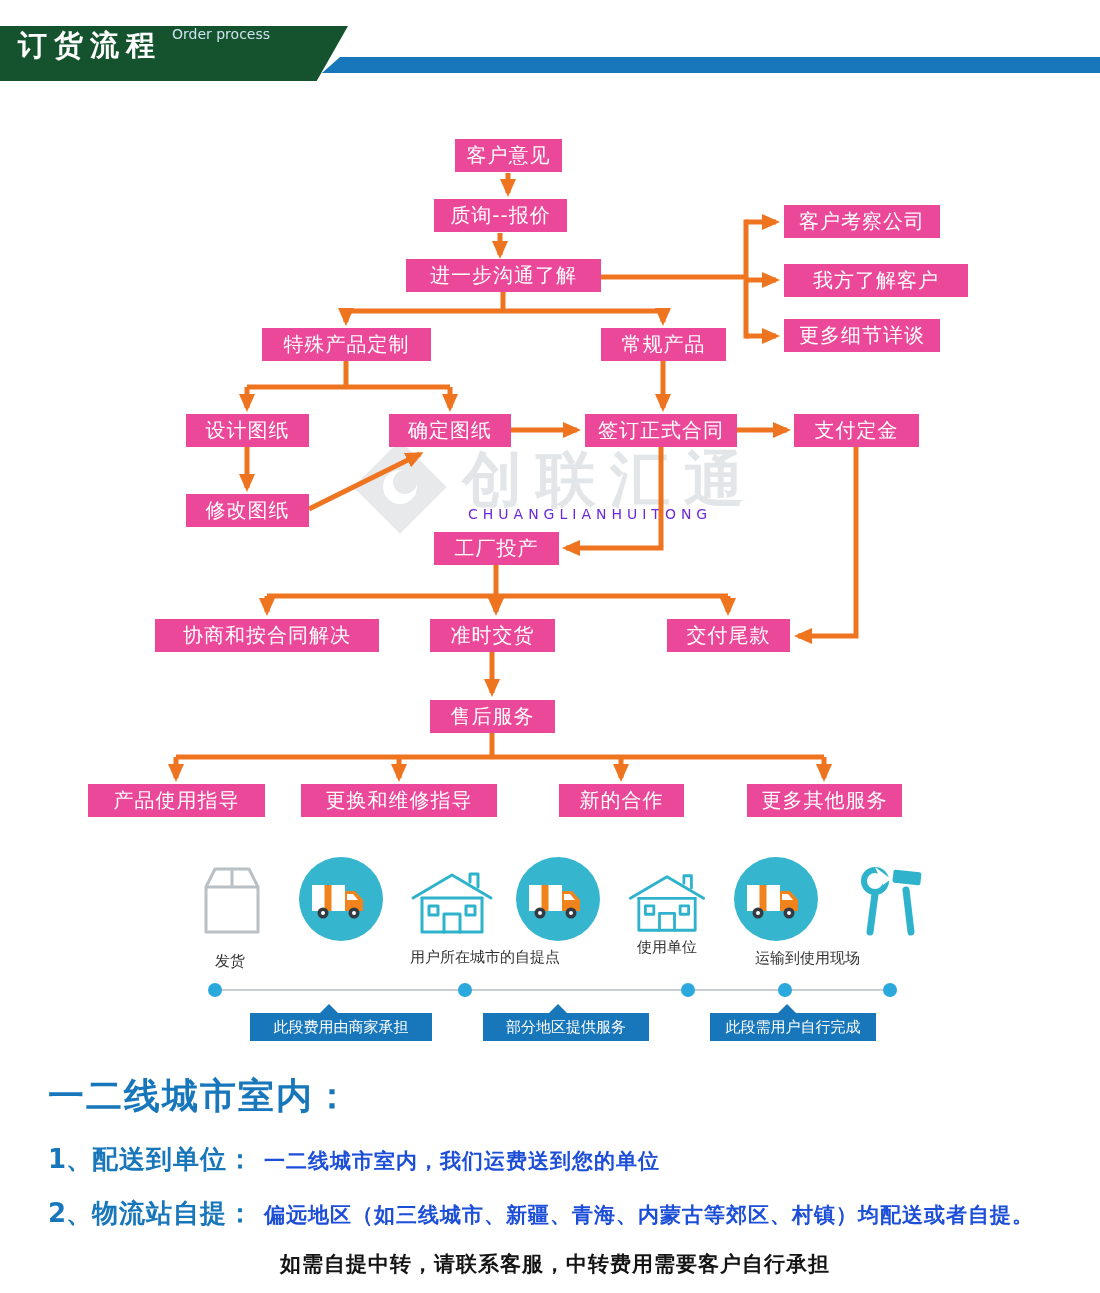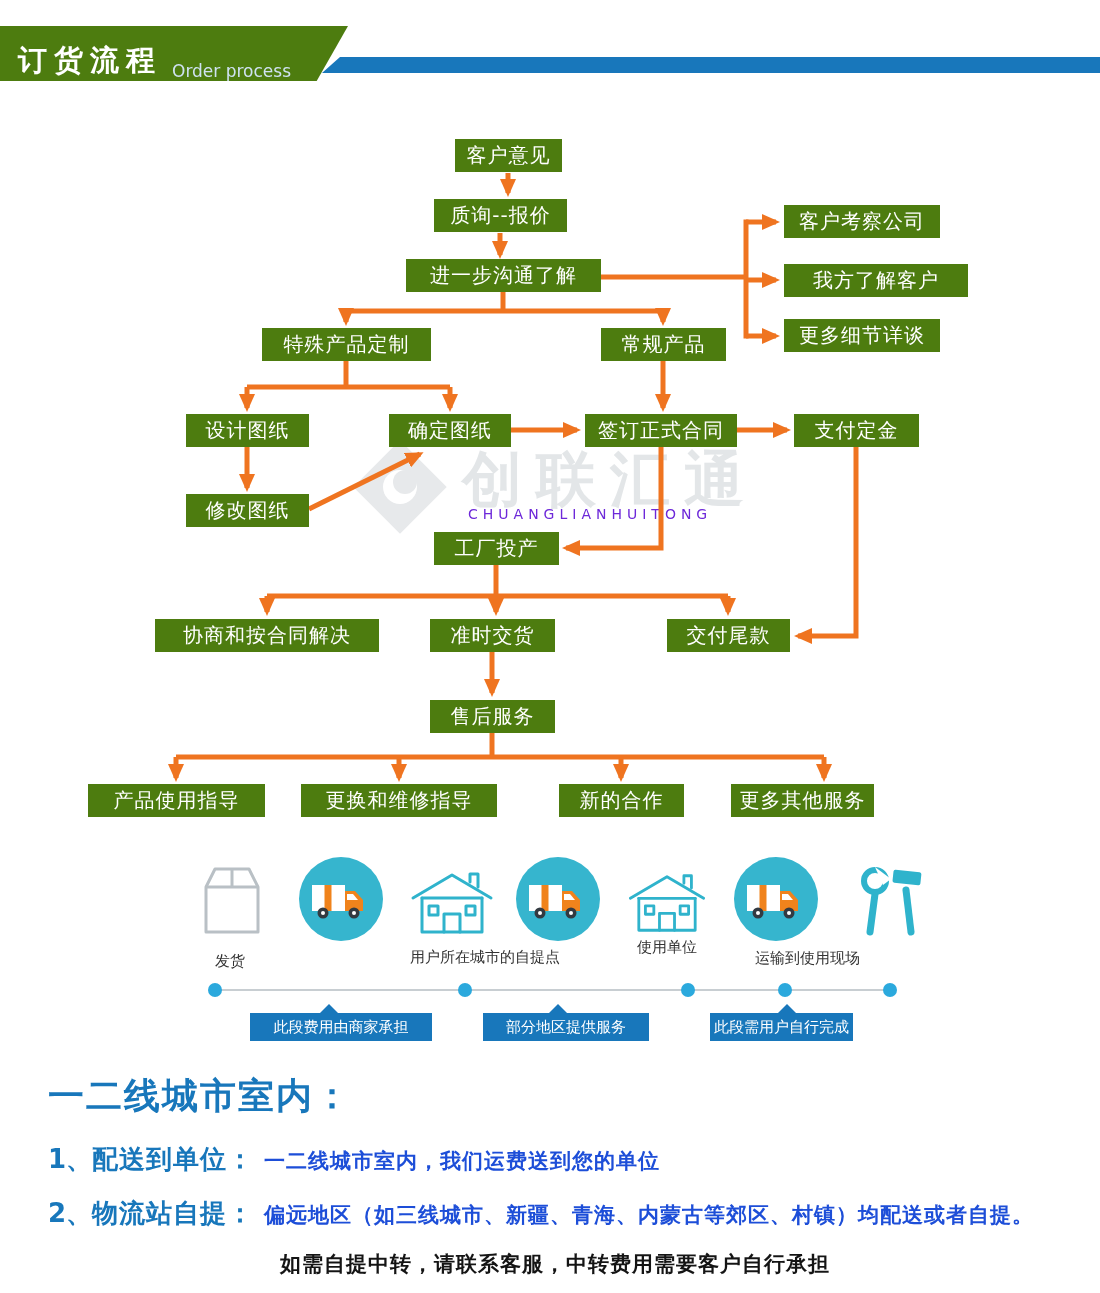"订货流程" .header-block { align-items: flex-end -> flex-start; background: #4d7c0f -> #14532d }
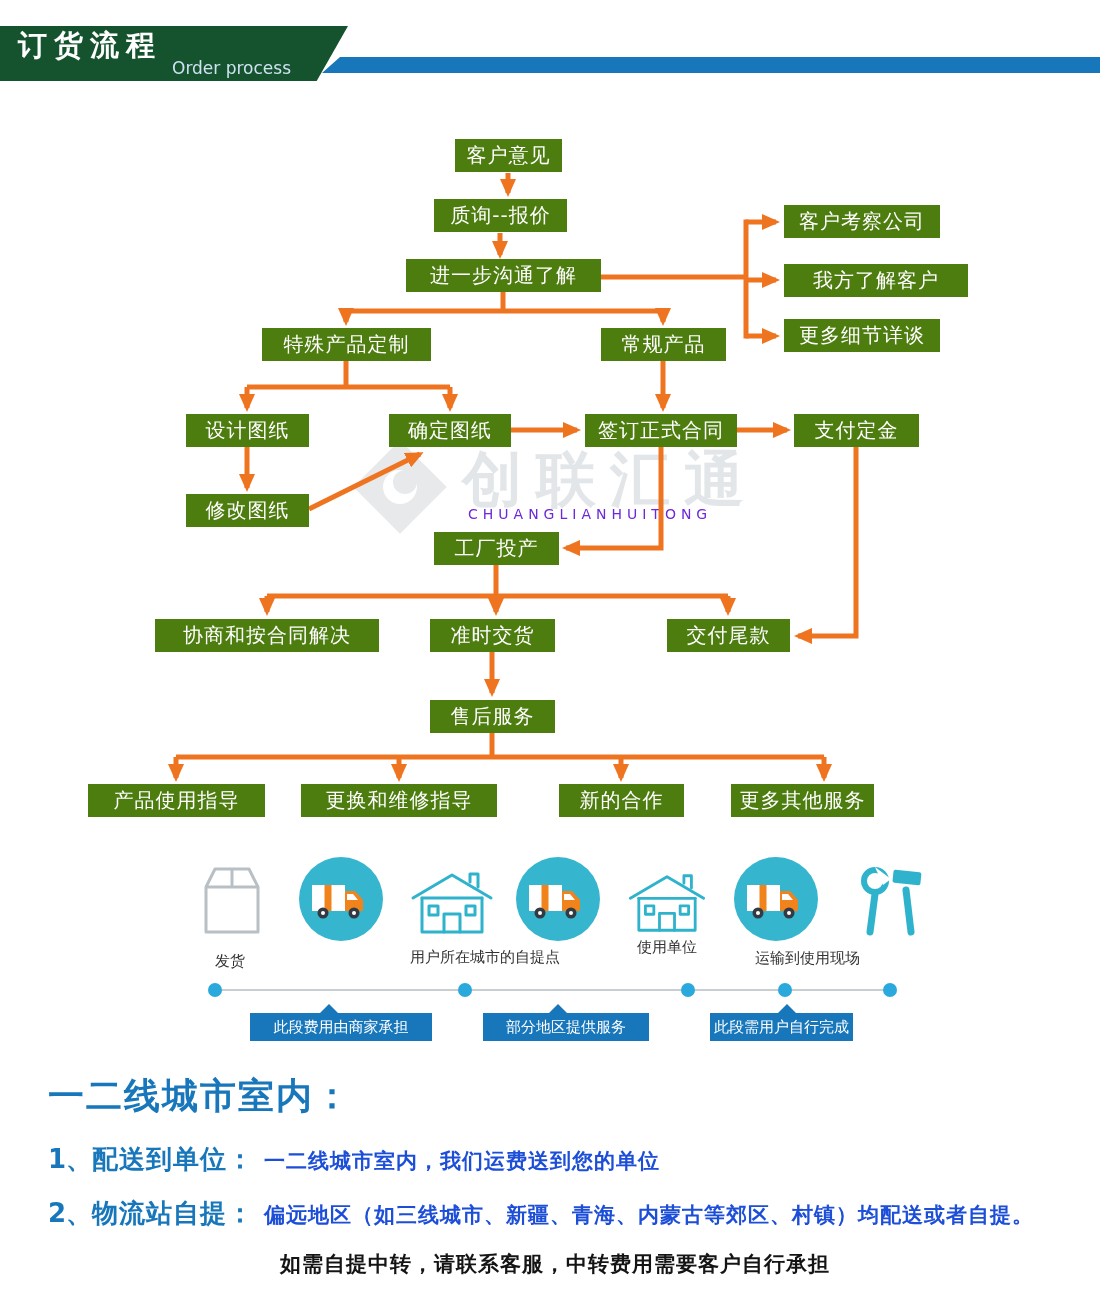"Order process" .header-sub { font-size: 17px -> 14px; margin-top: 32px -> 0 }
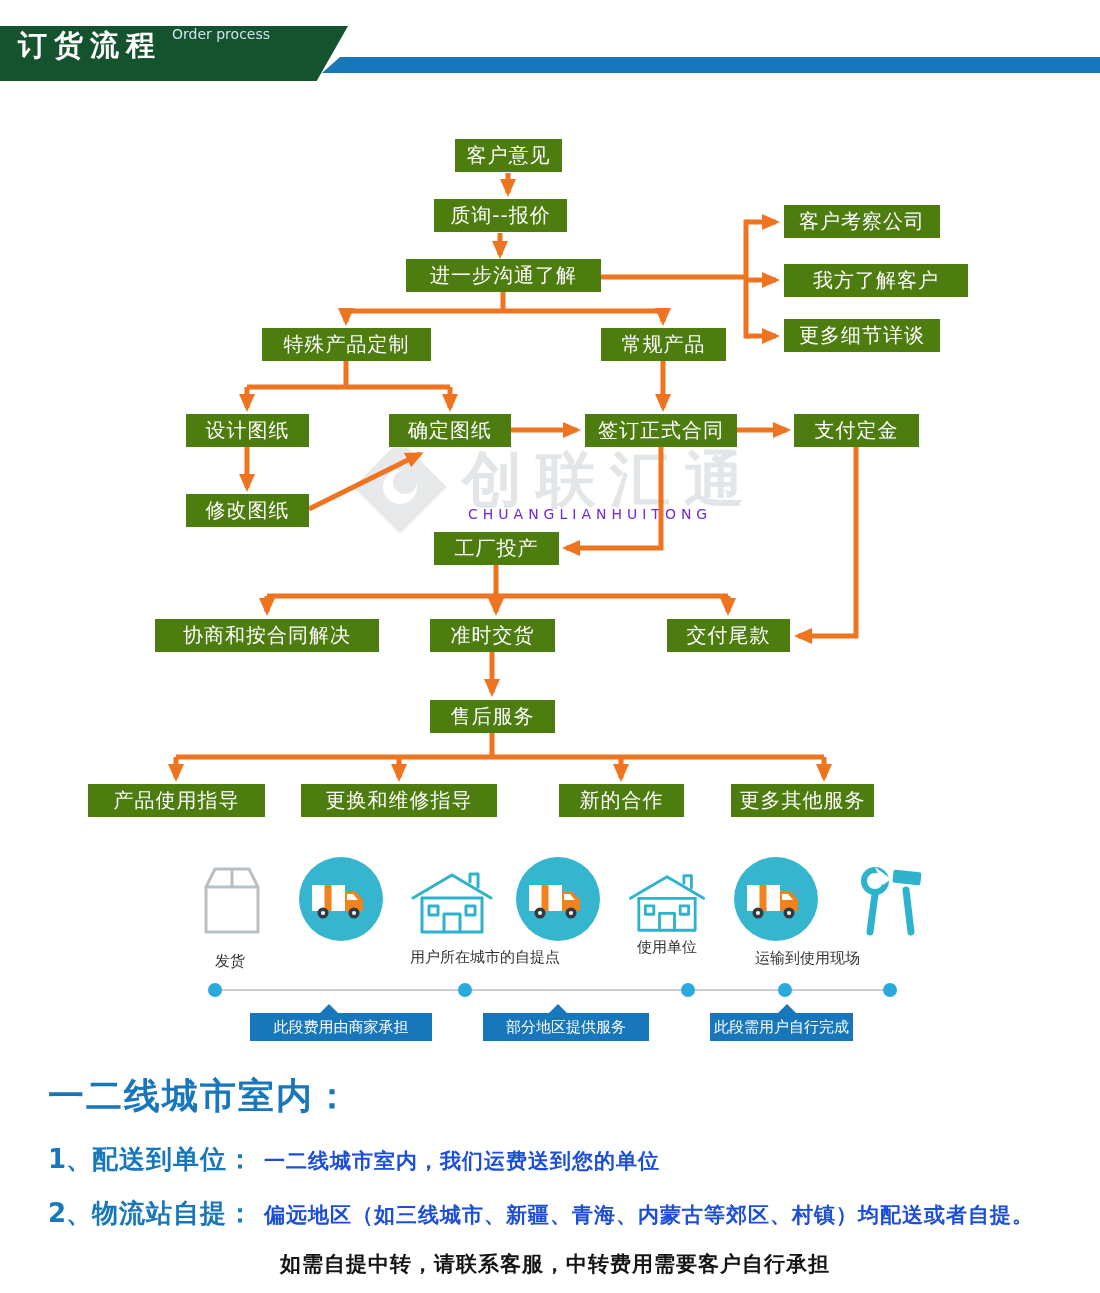"客户意见" .node { background: #4d7c0f -> #ec4899 }
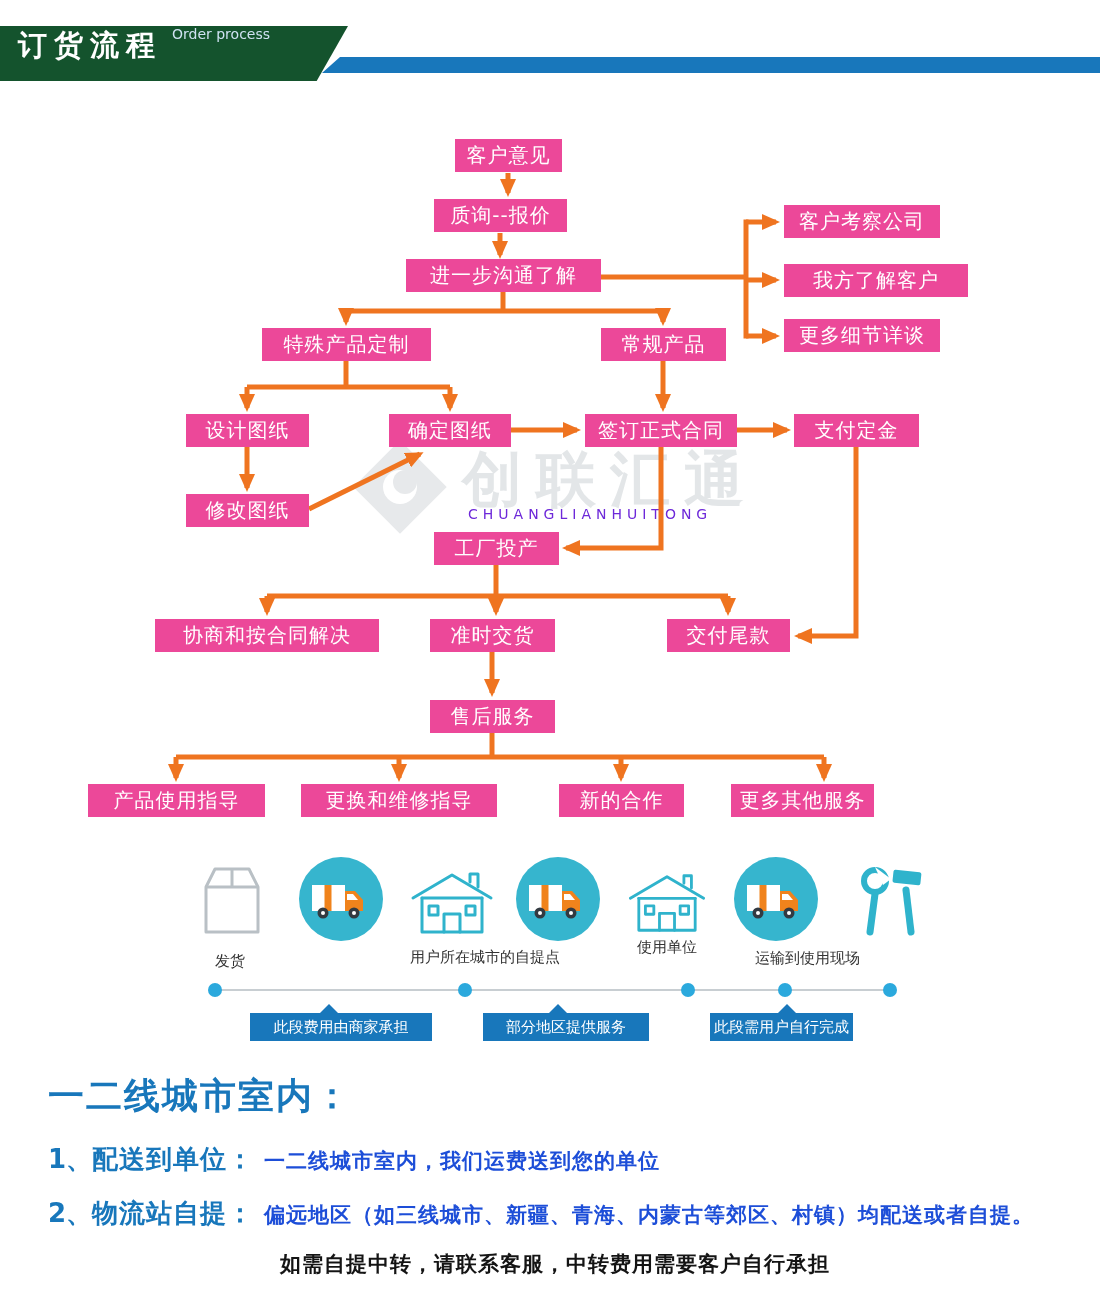"更多其他服务" div.node { left: 731px -> 747px; width: 143px -> 155px }
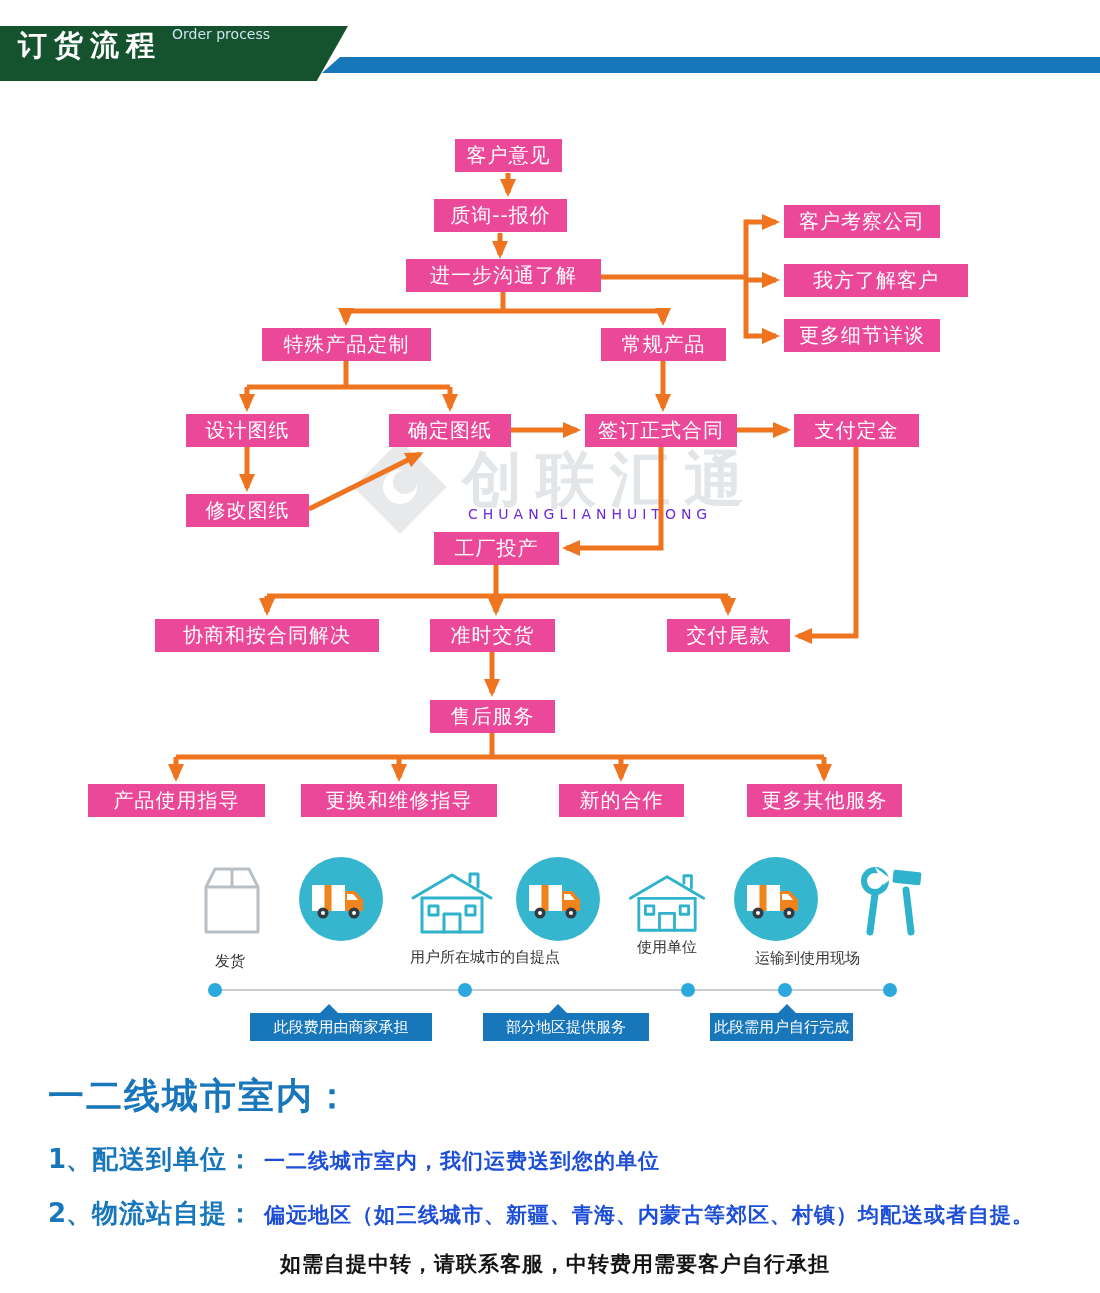"此段需用户自行完成" div.segment { width: 143px -> 166px }
